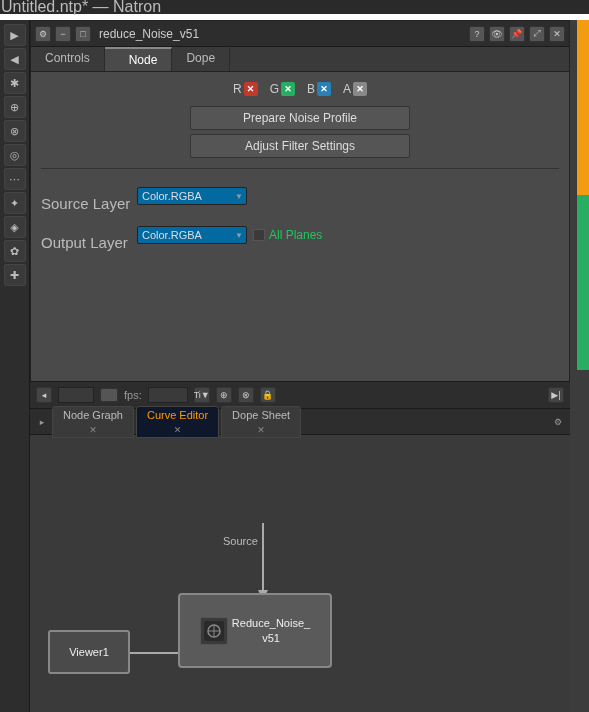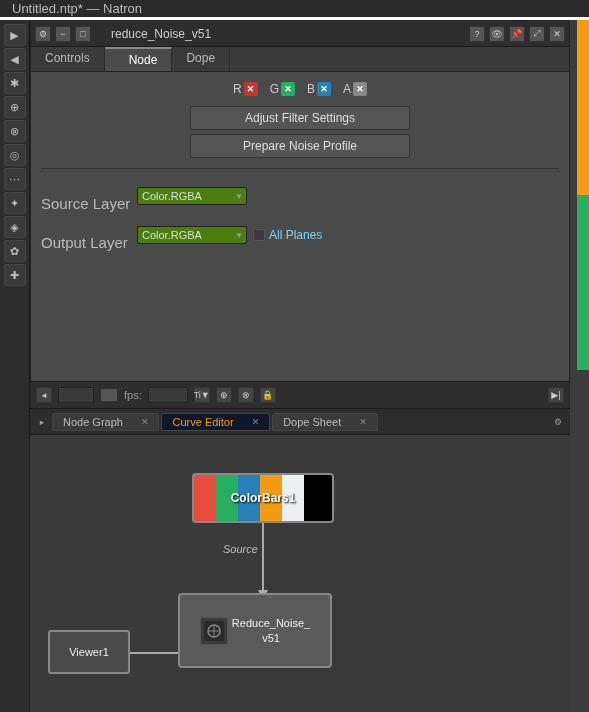"Untitled.ntp* — Natron" #title-bar { border-bottom: 3px solid #ffffff -> 6px solid #ffffff; font-size: 13px -> 16px; padding: 0 12px -> 0 1px }
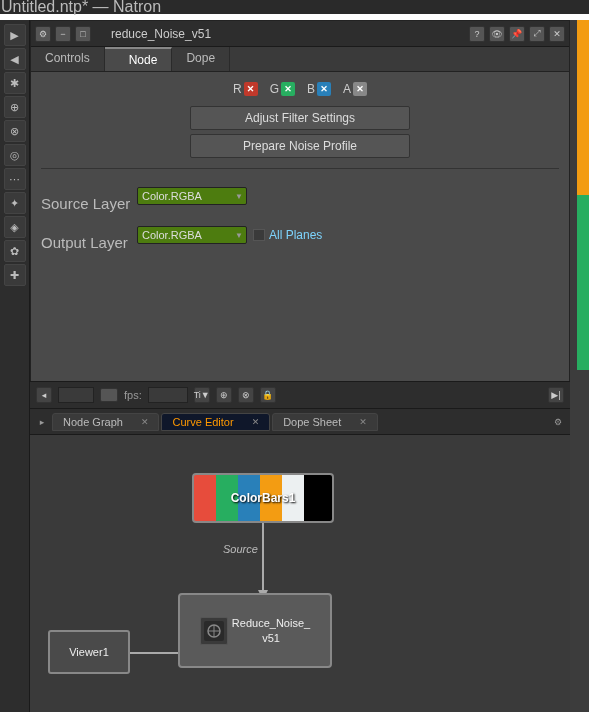"reduce_Noise_v51" .panel-title-text { margin-left: 12px -> none }
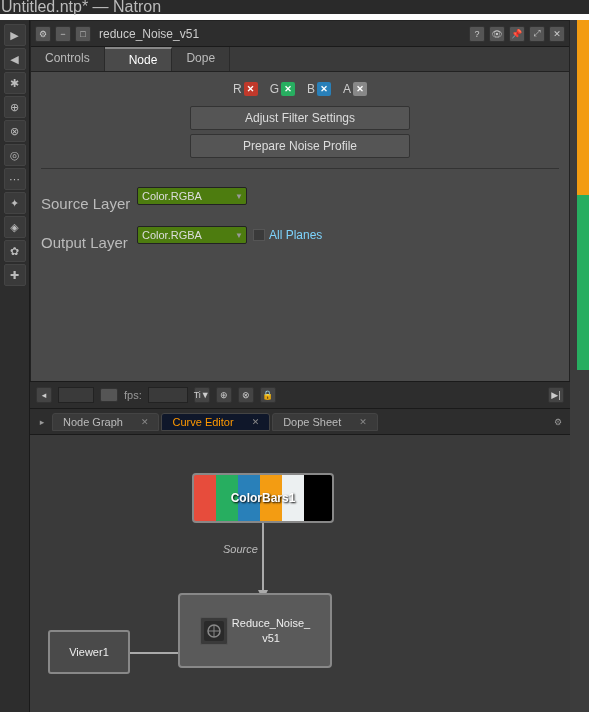"Adjust Filter Settings" button.action-btn { order: before "Prepare Noise Profile" -> after "Prepare Noise Profile" }
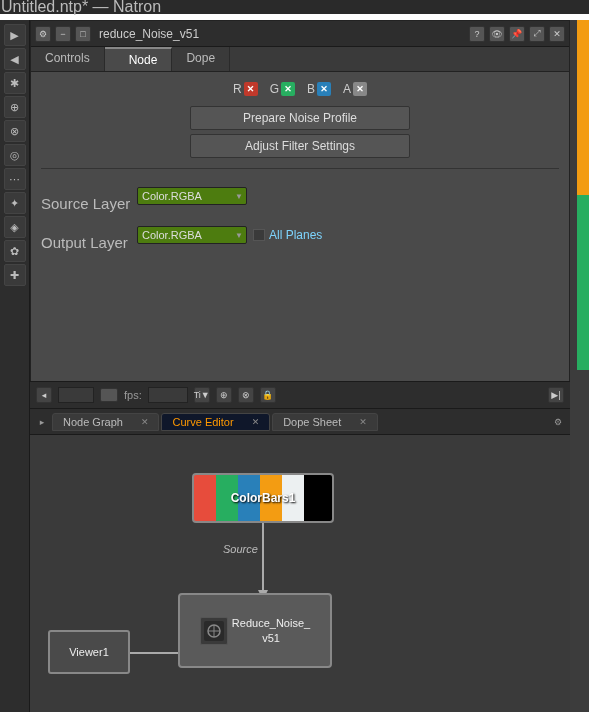"Color.RGBA" .layer-select { background: #4d7c0f -> #0369a1 }
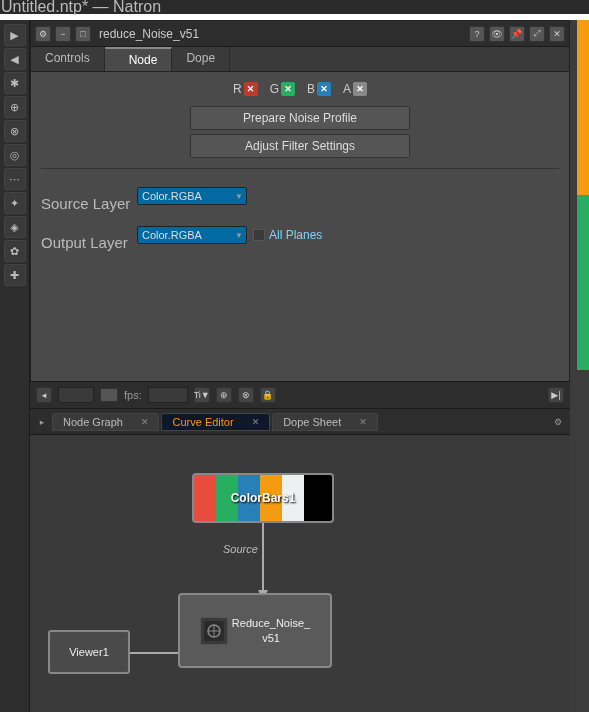"All Planes" .checkbox-label { color: #7dd3fc -> #22c55e }
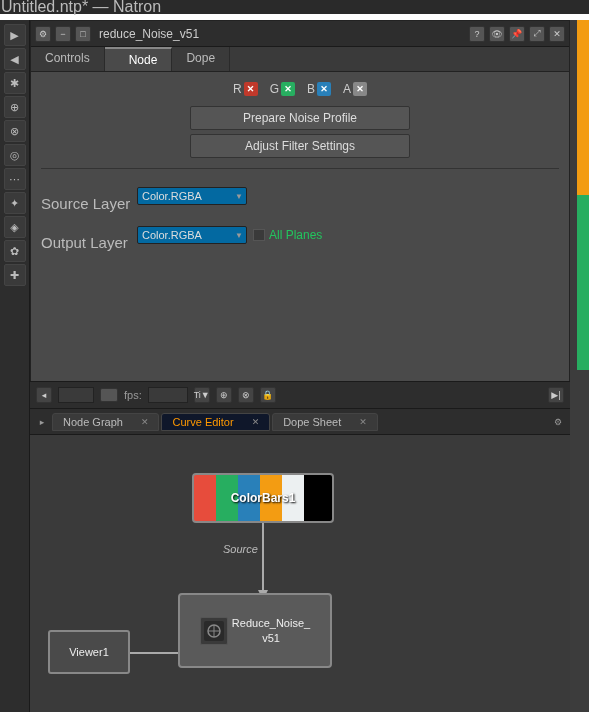"Node Graph" .graph-tab { flex-direction: none -> column; gap: 18px -> 4px }
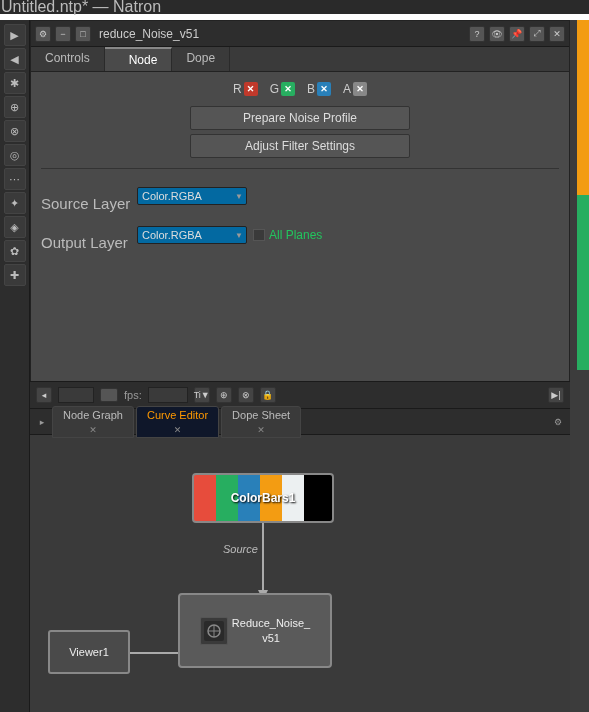"ColorBars1" div.node-box { html: <div> <span>ColorBars1</span> </div> -> none }
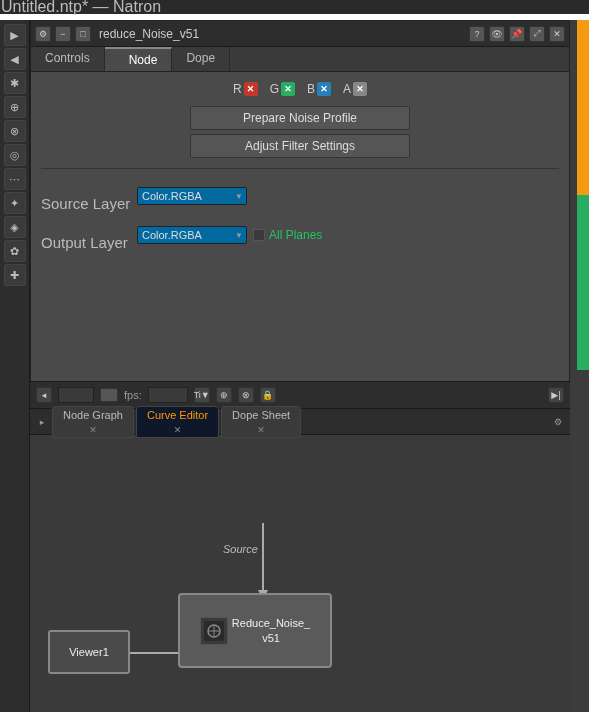"Source" div.node-source-label { font-style: italic -> none; top: 108px -> 100px }
